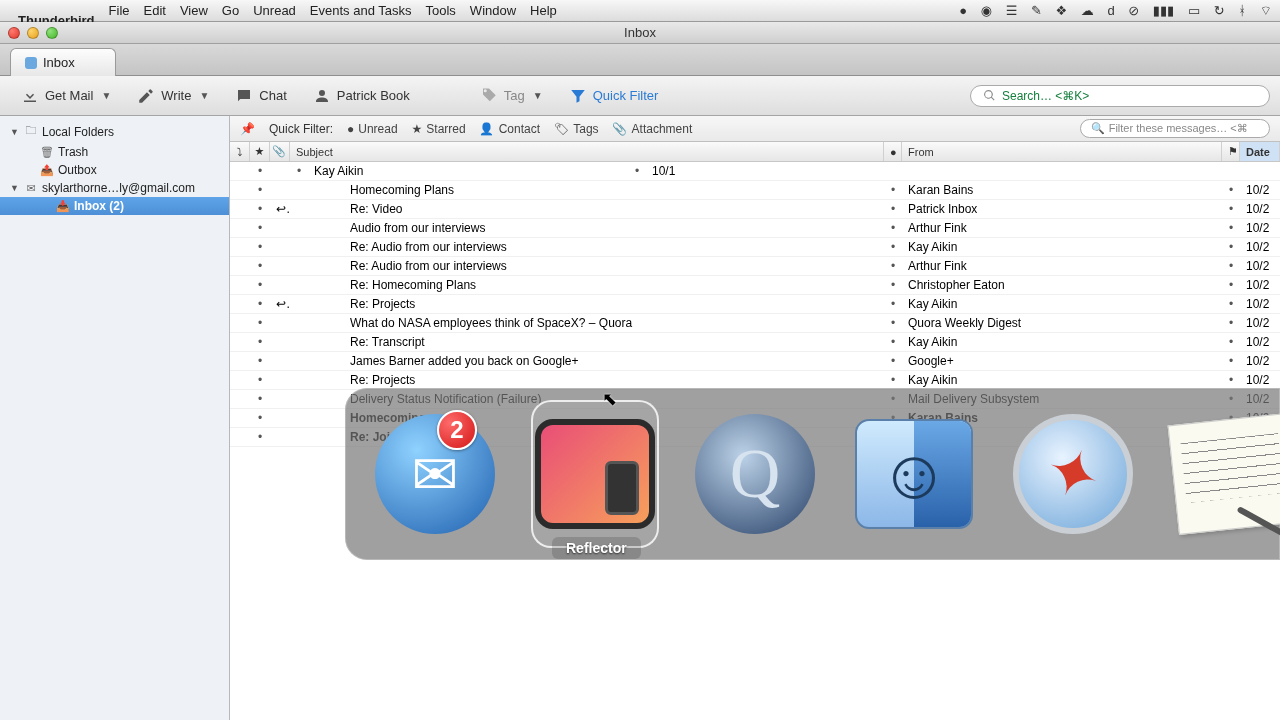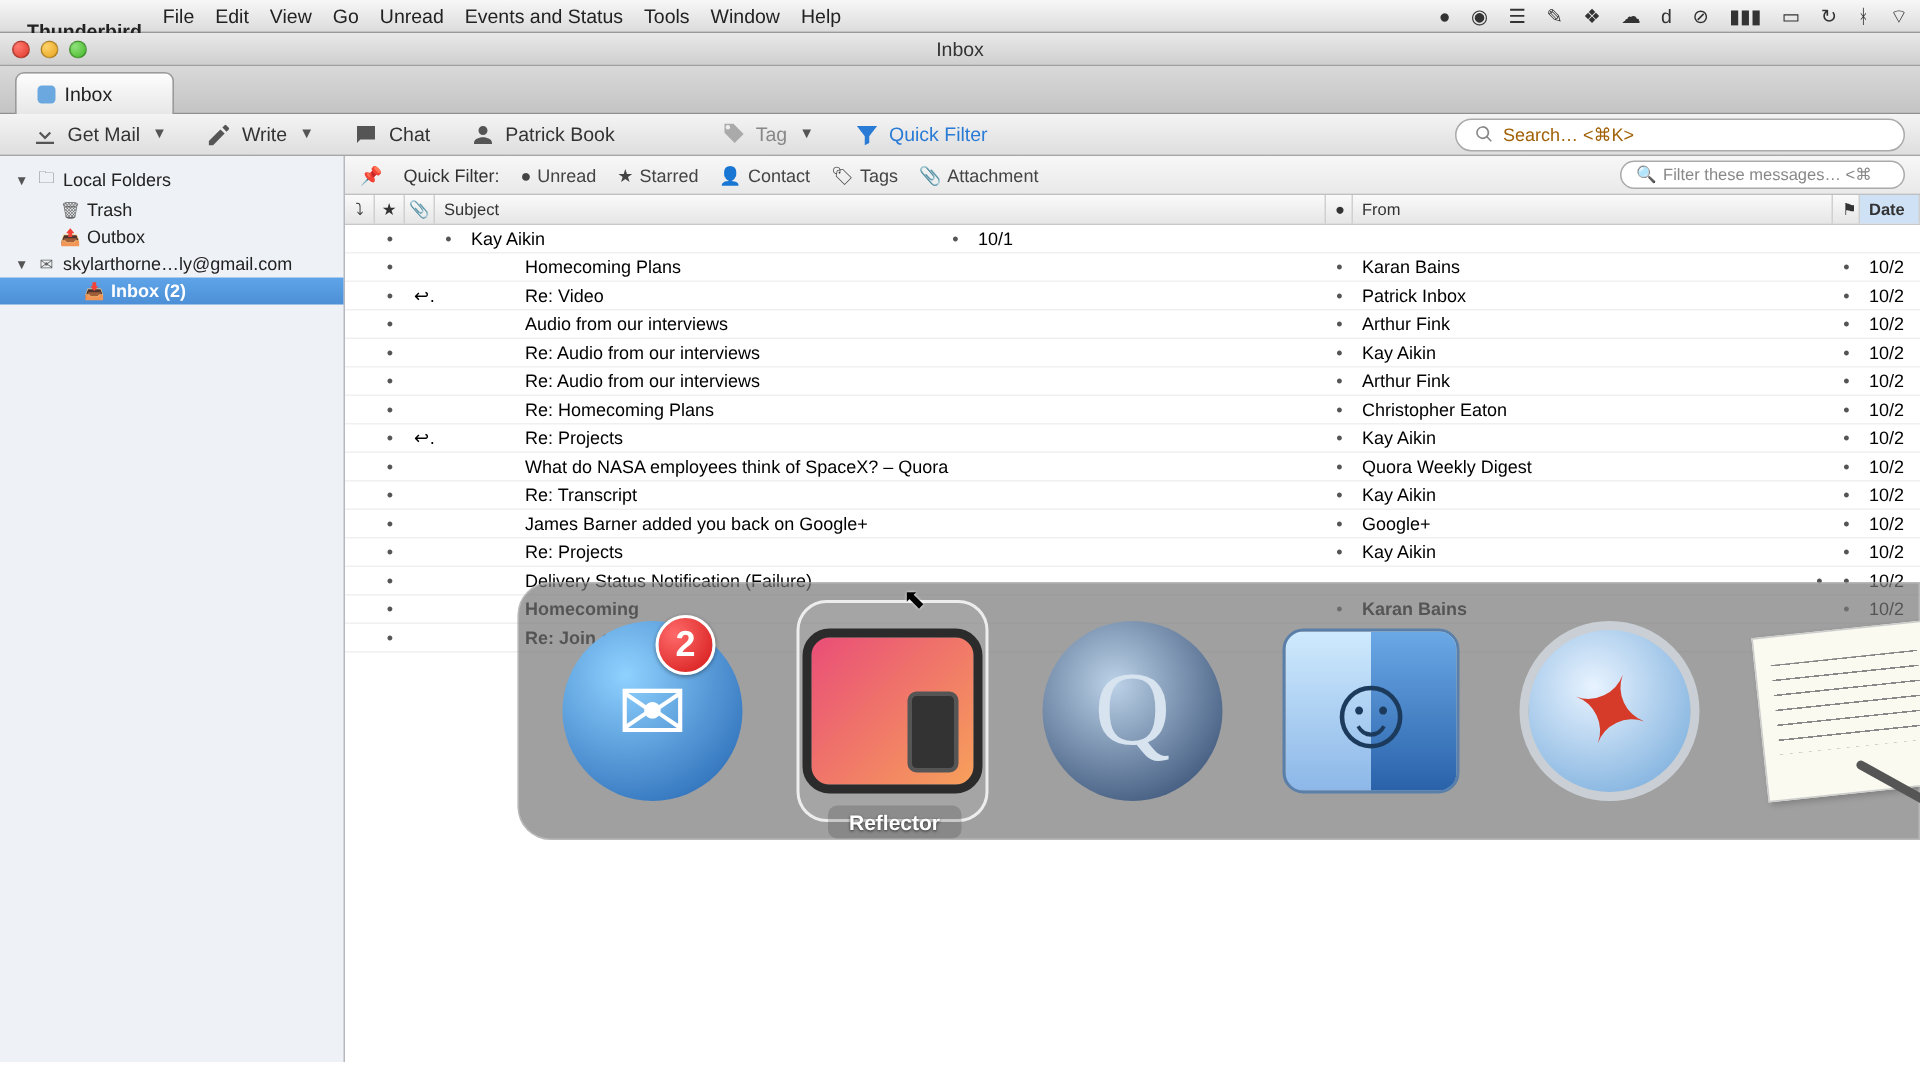"Events and Status" span.mitem { text: Status -> Tasks }
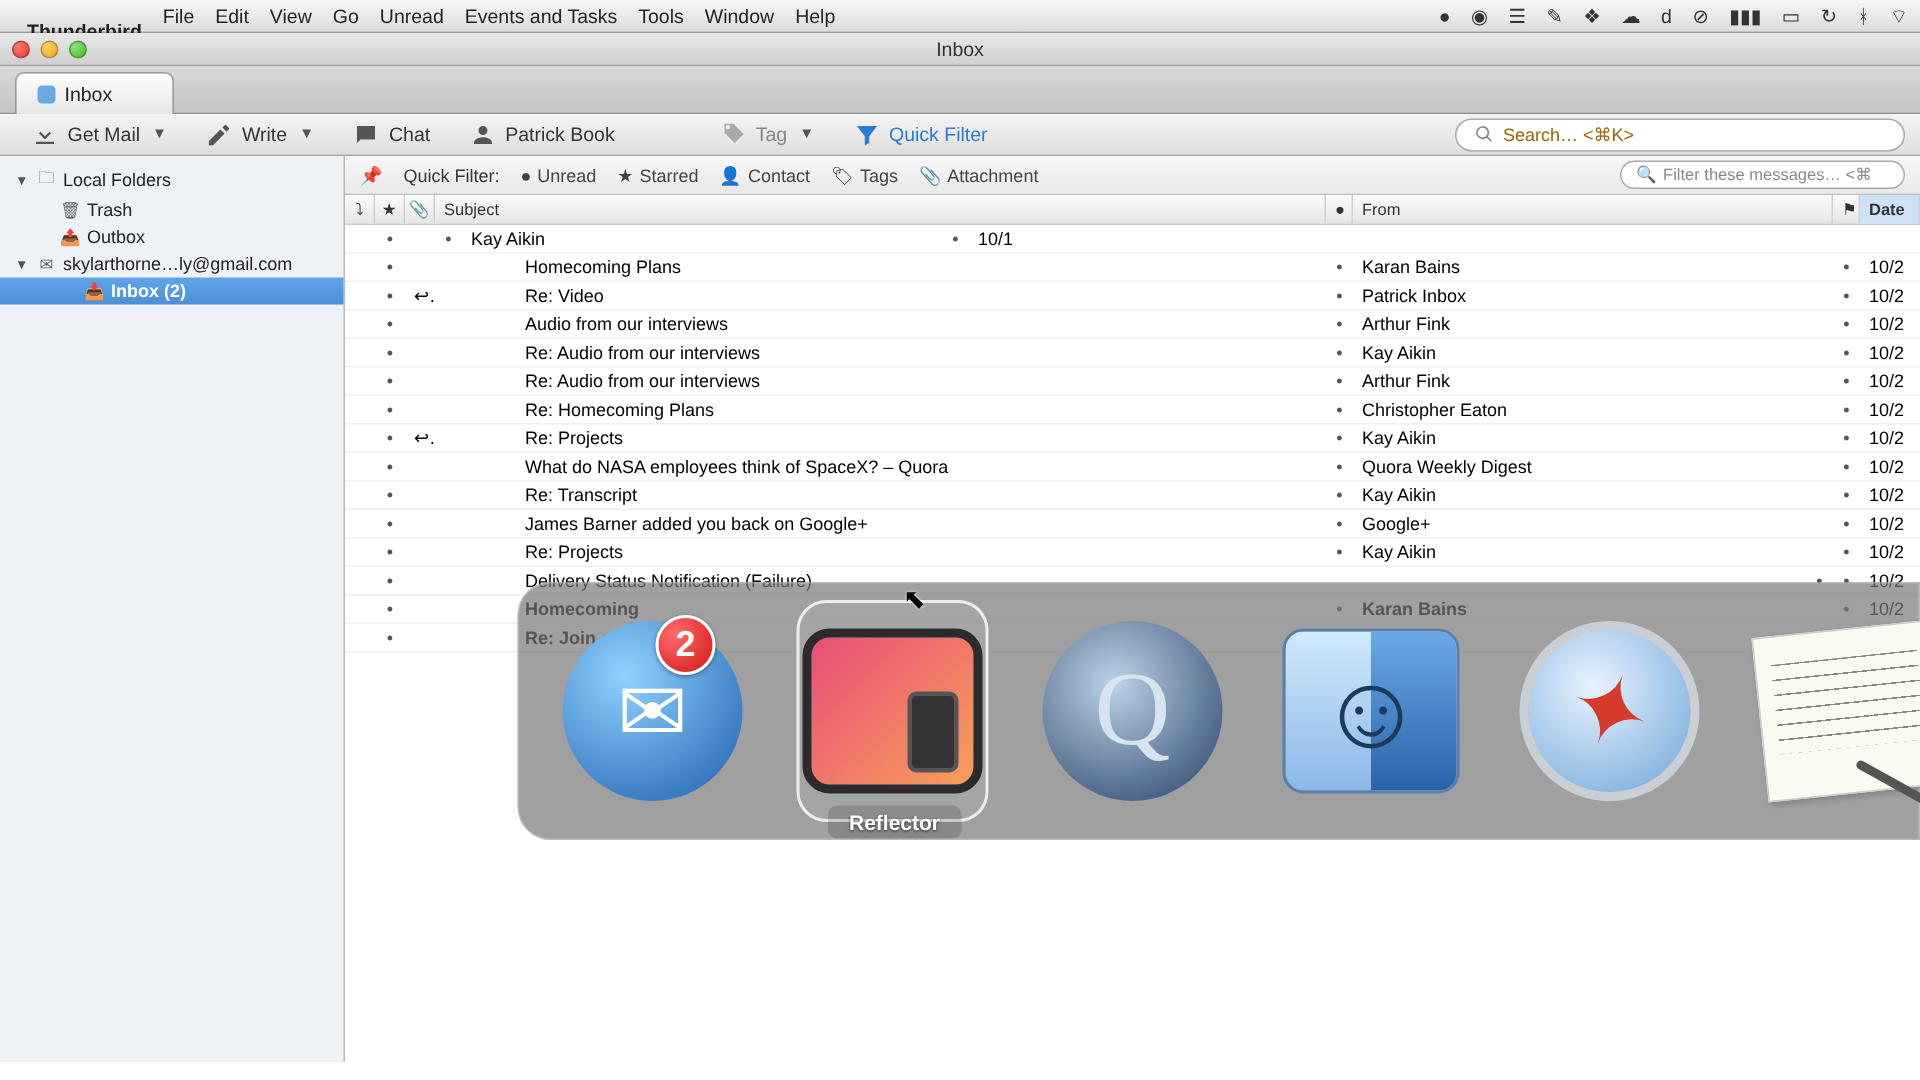"Get Mail" .main-toolbar { height: 28px -> 40px }
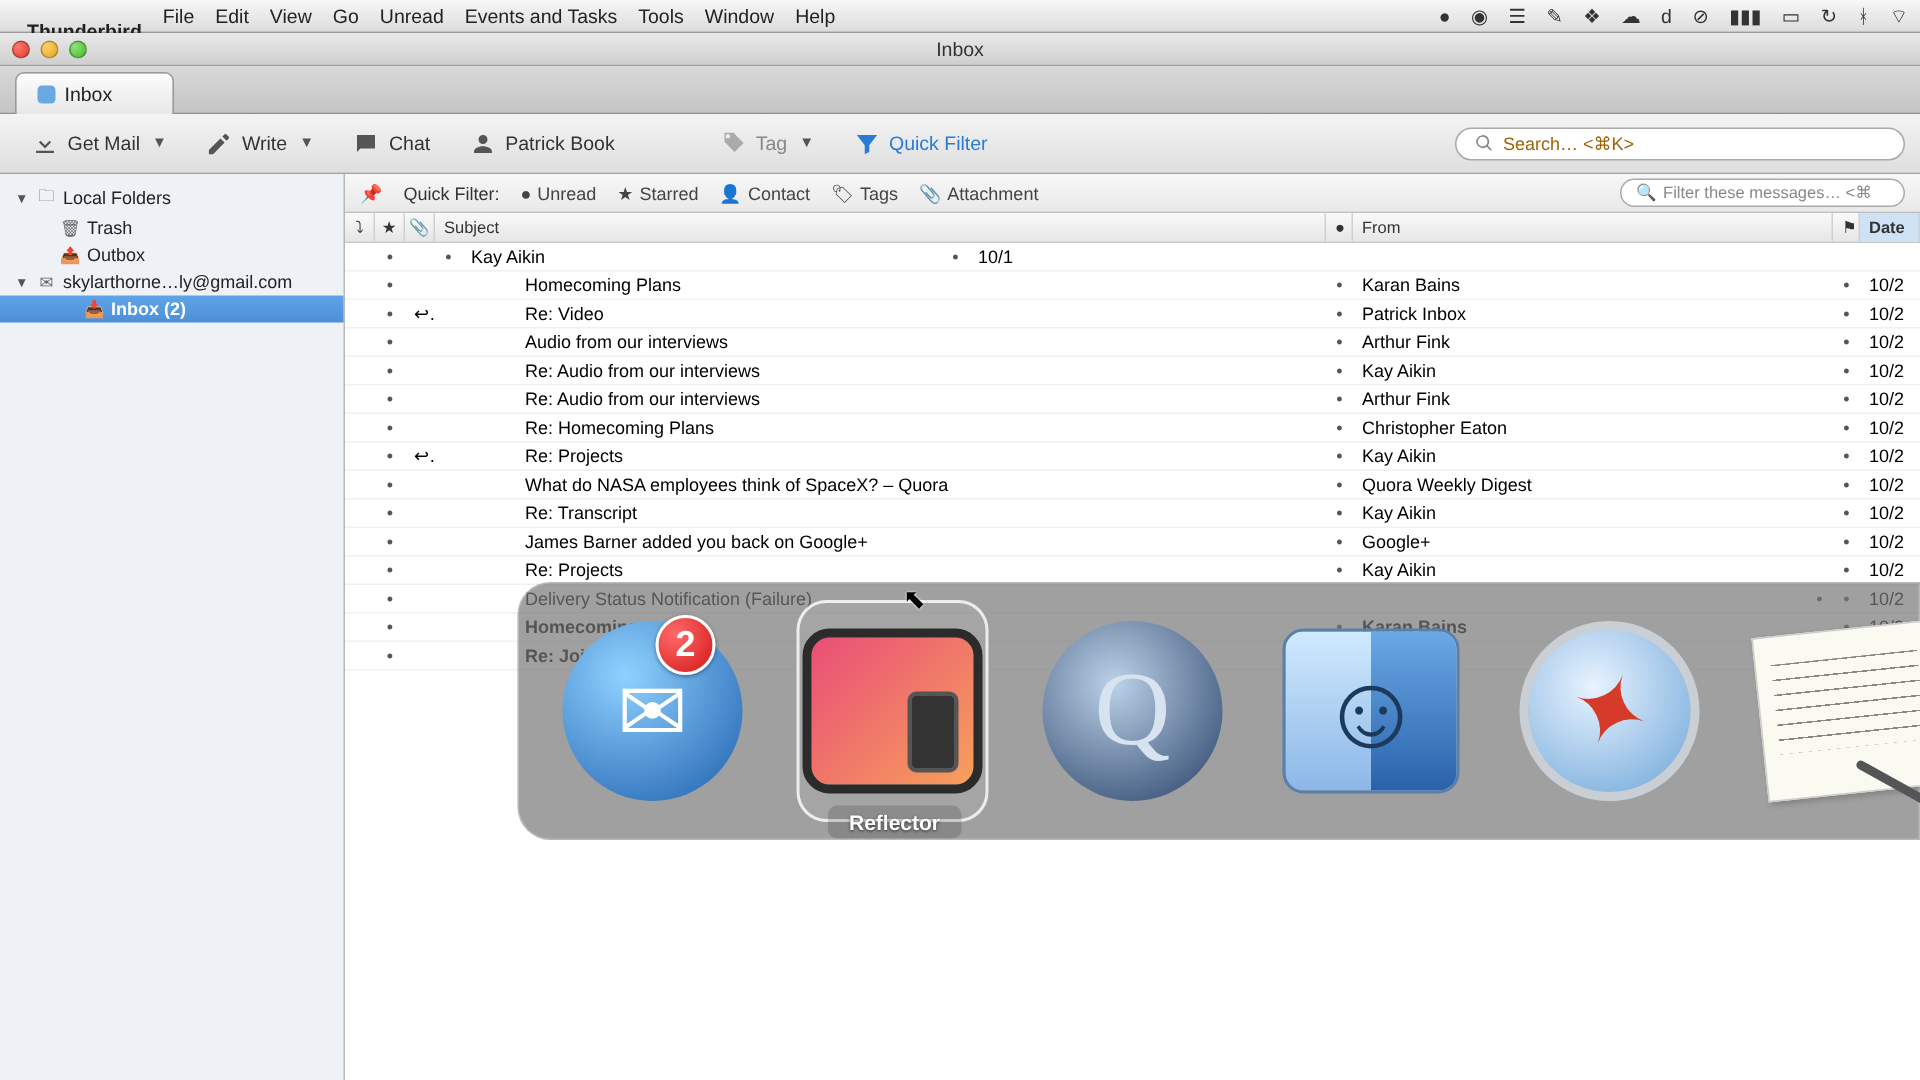"Search… <⌘K>" .searchbox { color: #a16207 -> #15803d }
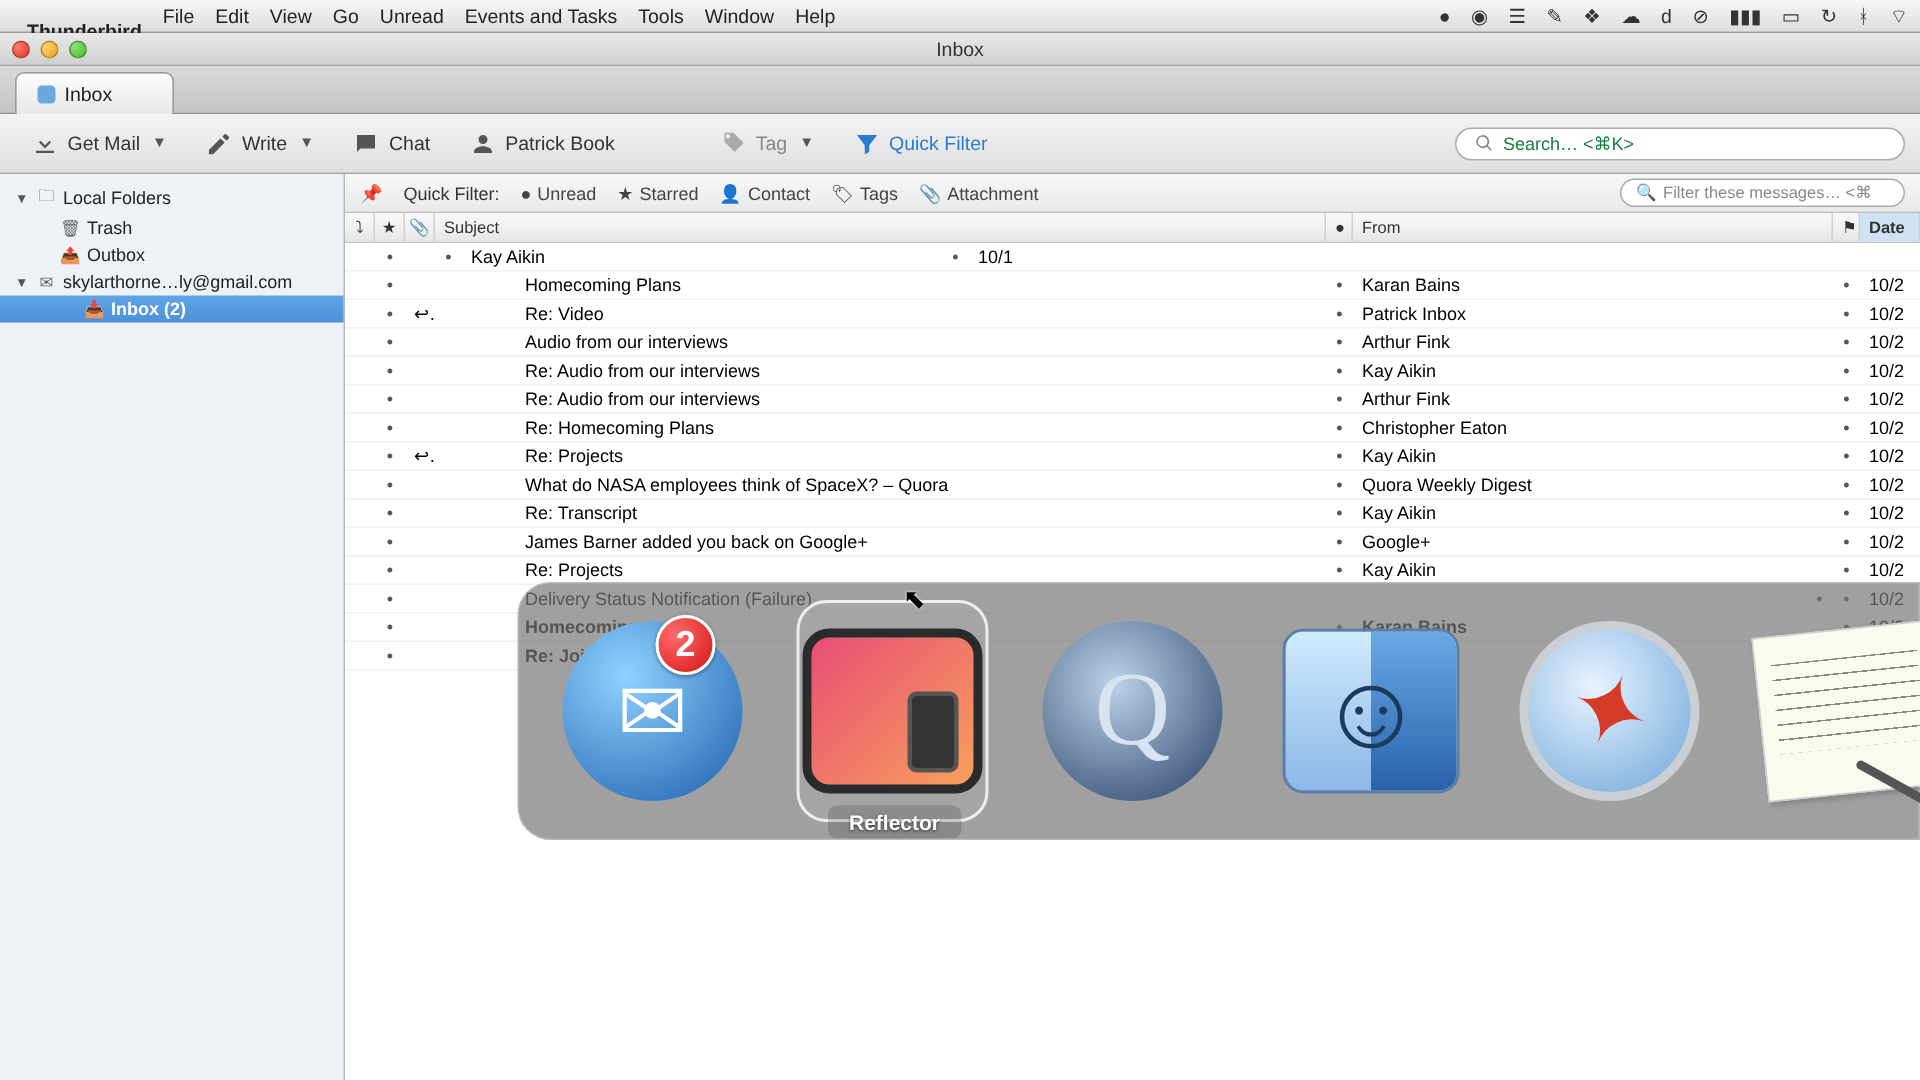"Mail Delivery Subsystem" div.cell { html: none -> <div>Mail Delivery Subsystem</div> }
